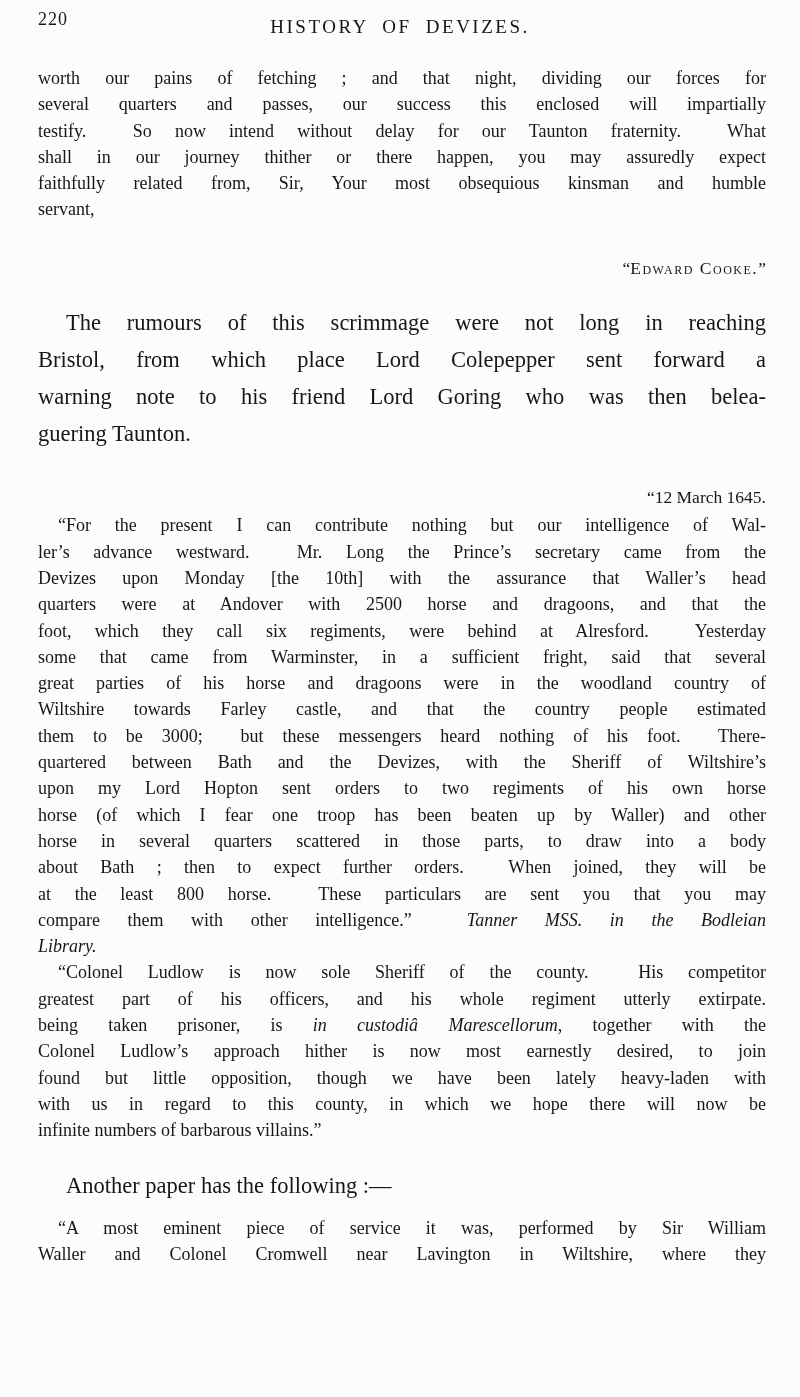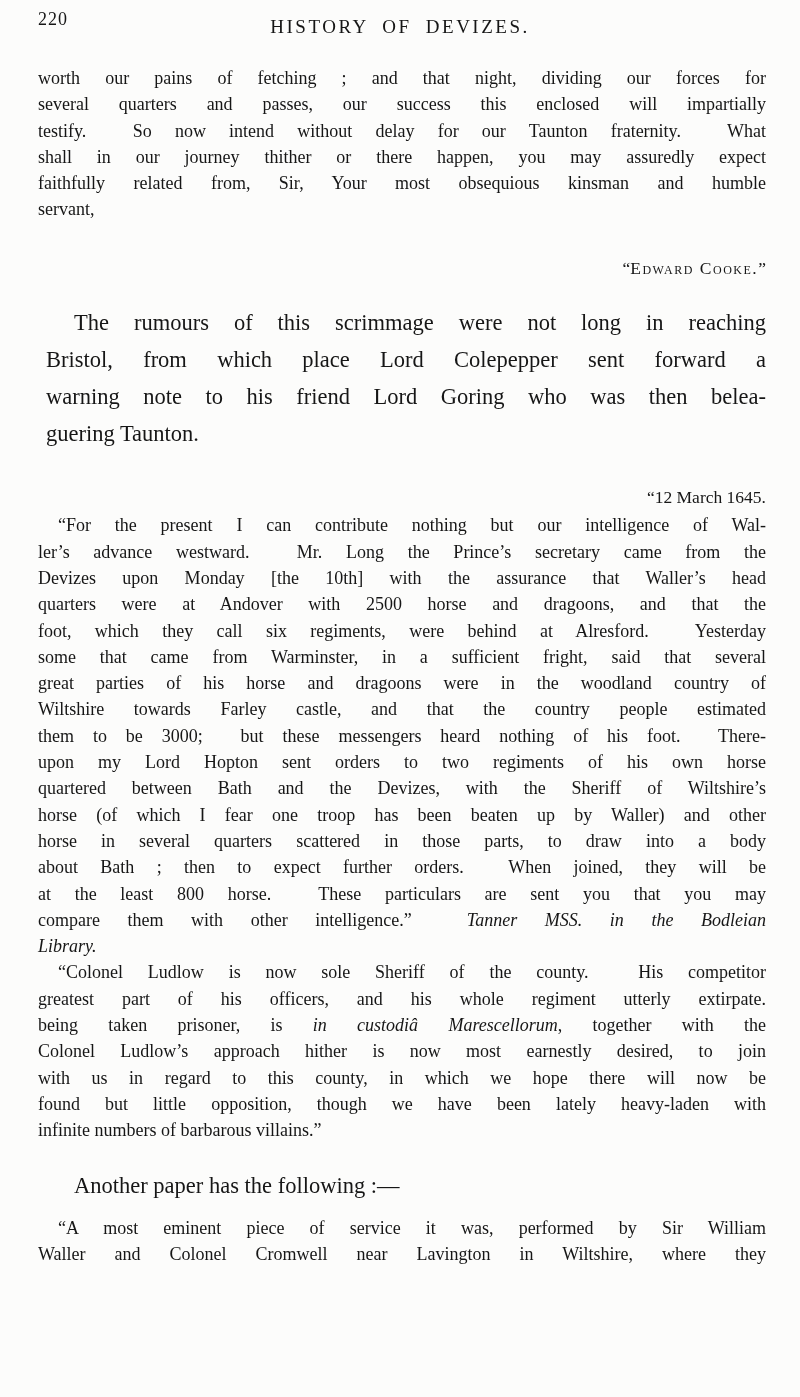"The rumours of this scrimmage" .body-text { margin-left: 8px -> none }
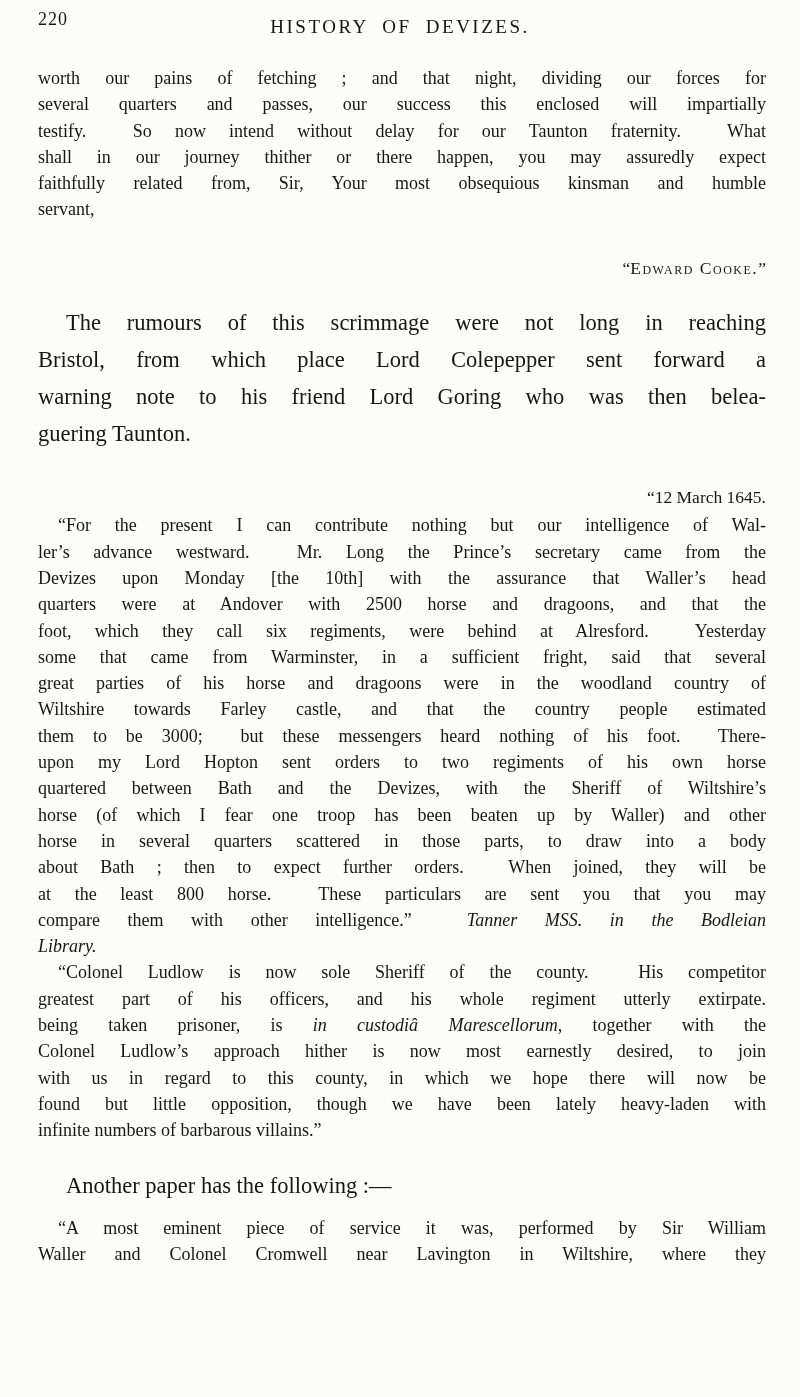"upon my Lord Hopton sent" div.line { order: before "quartered between Bath and the" -> after "quartered between Bath and the" }
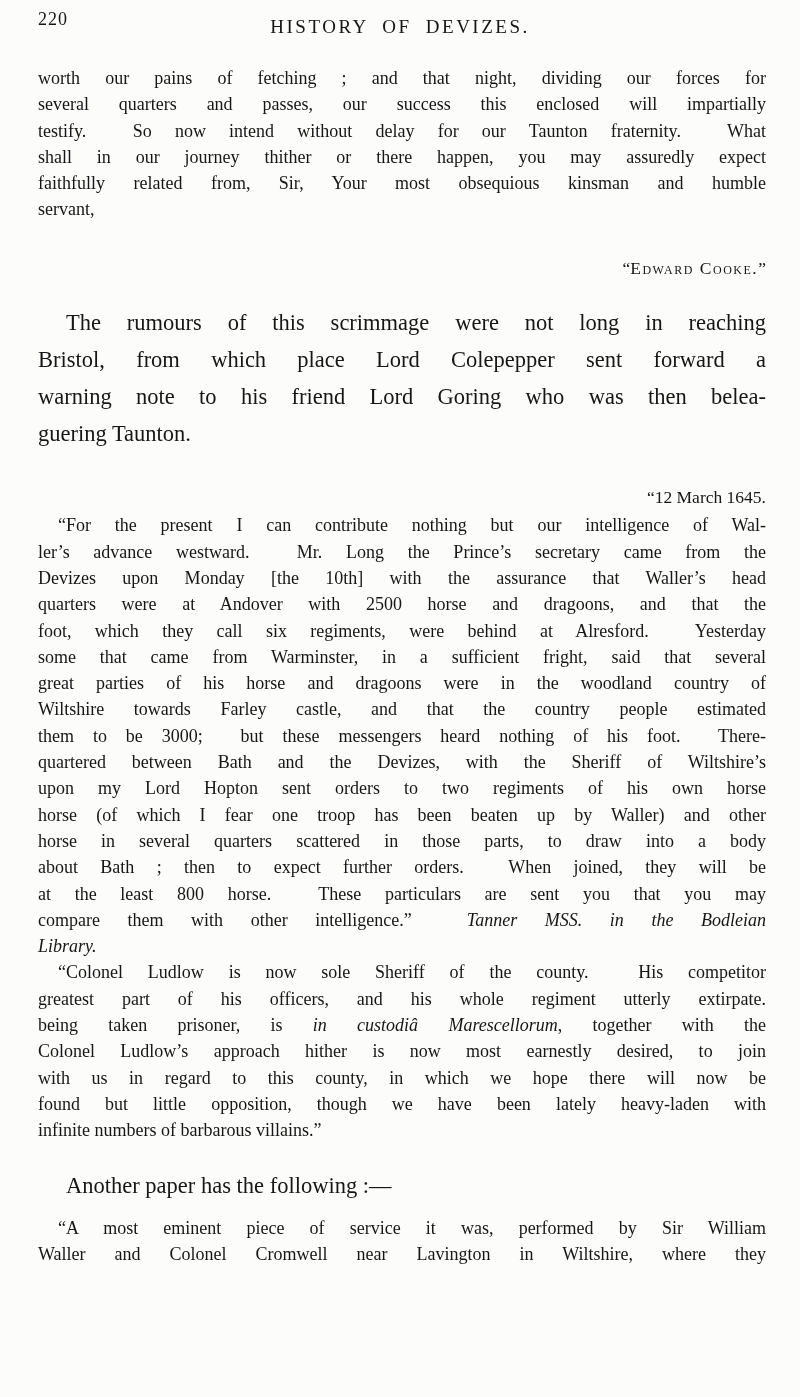"with us in regard to" div.line { order: before "found but little opposition, though" -> after "found but little opposition, though" }
